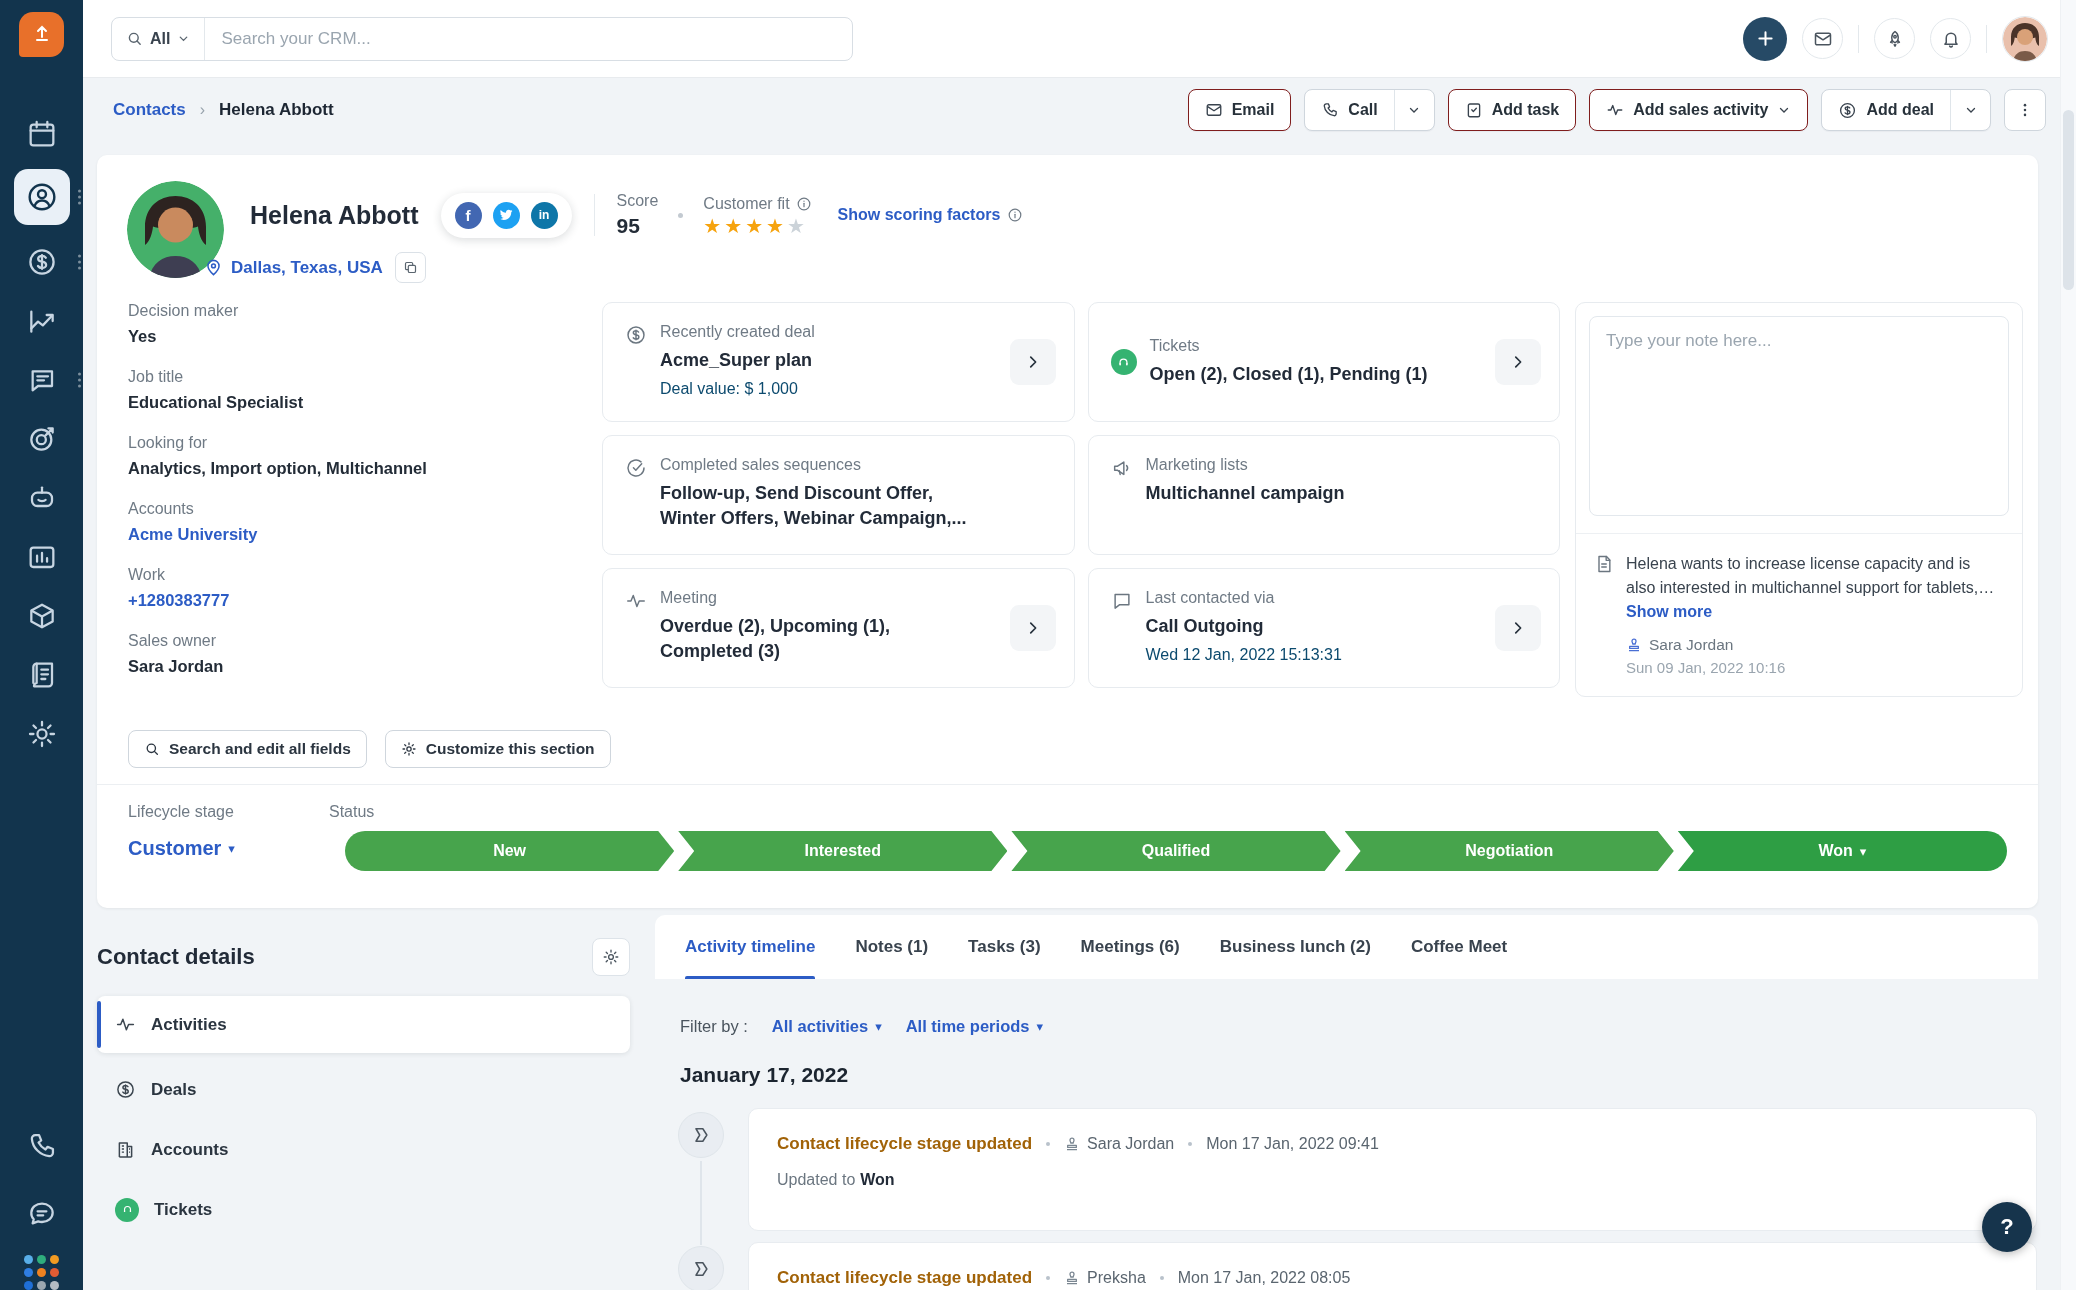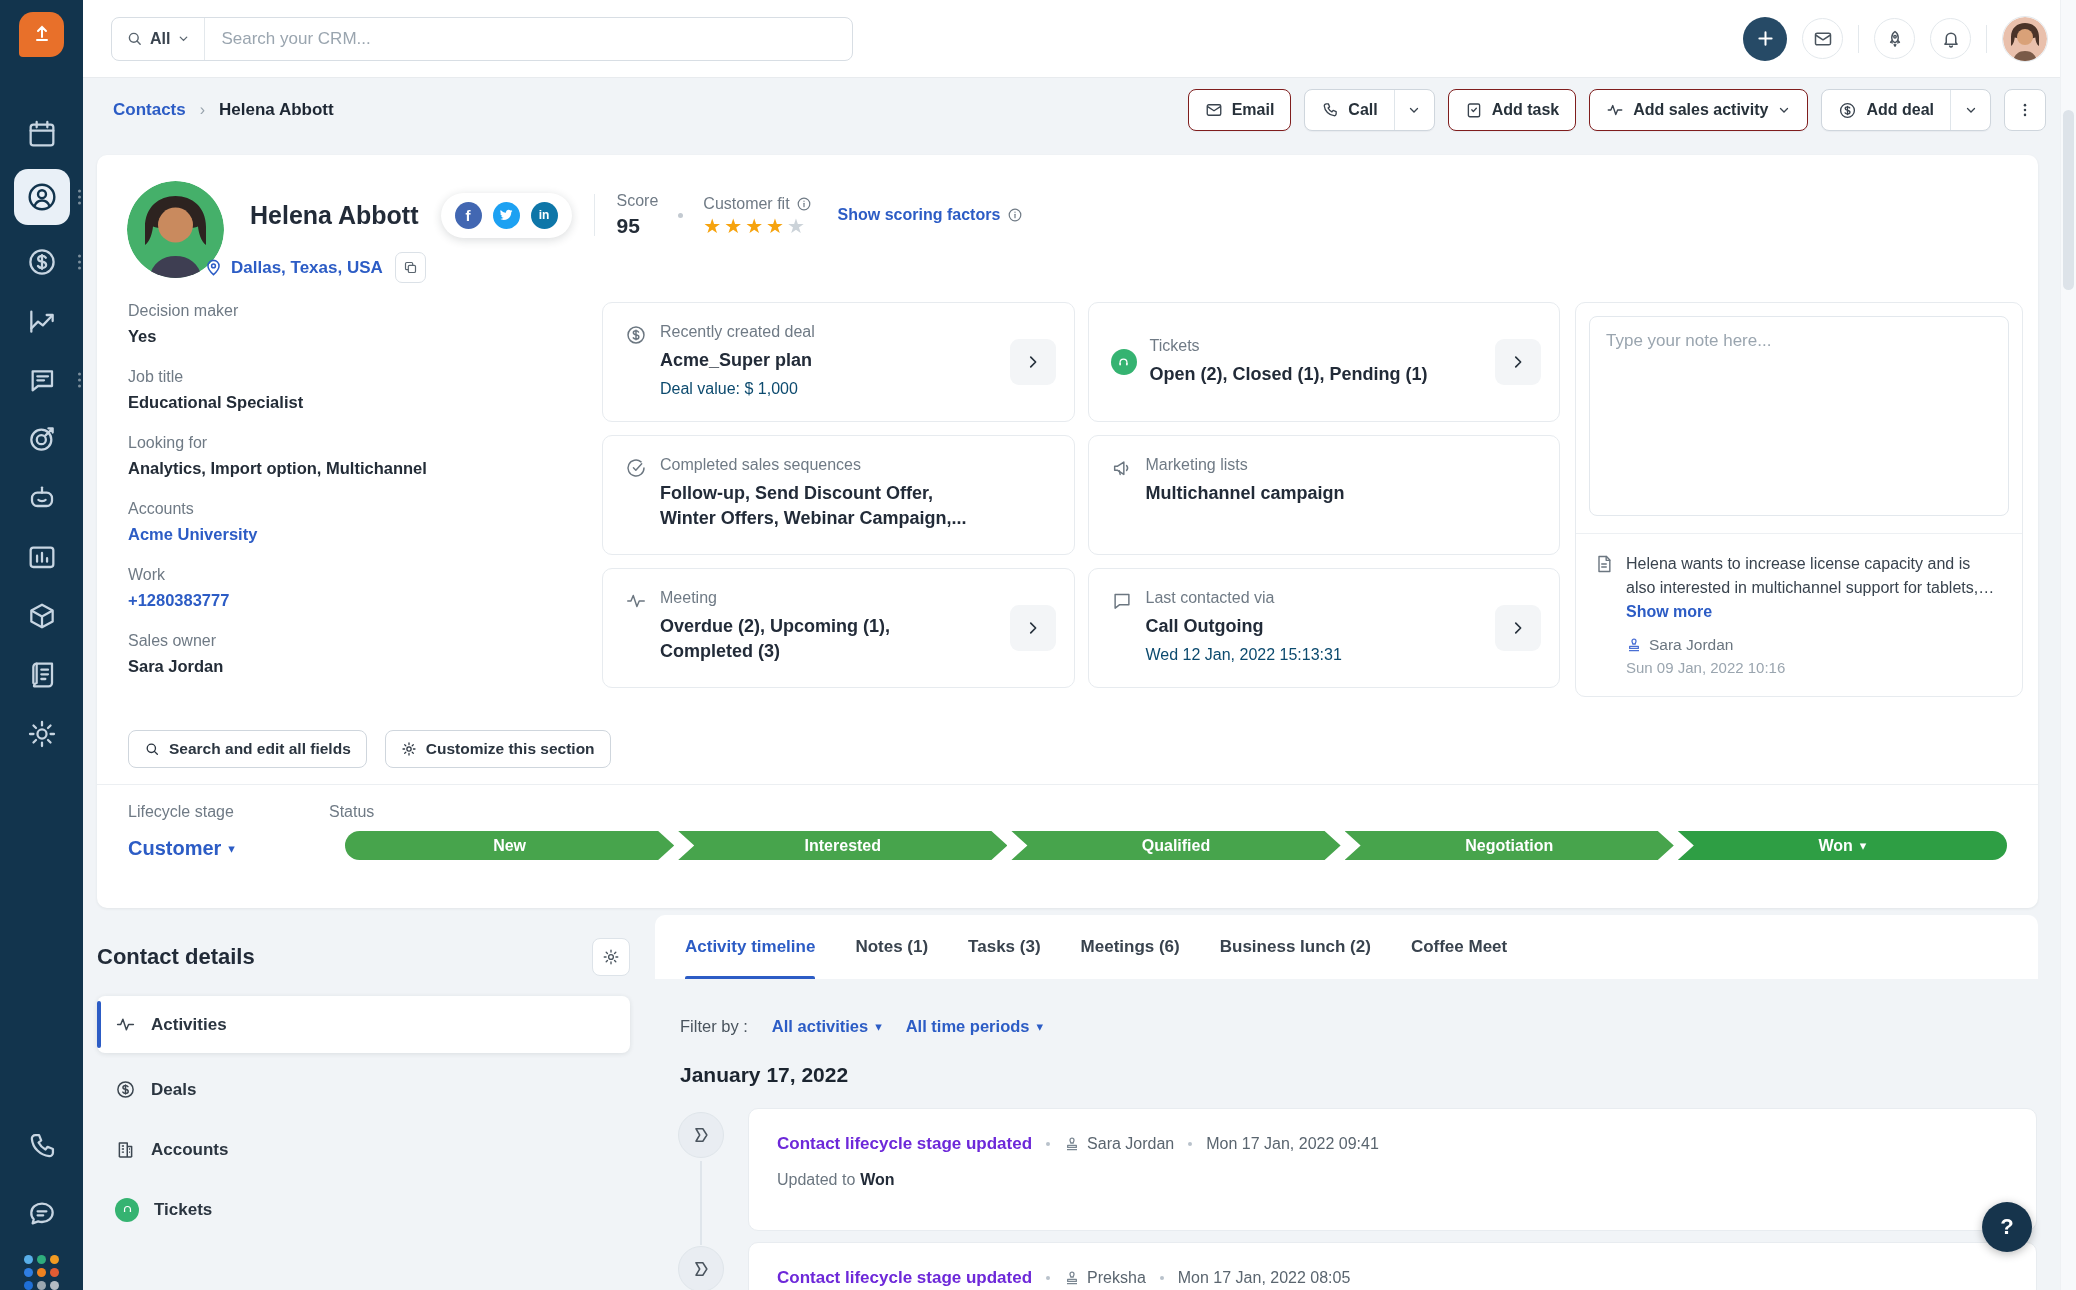"New" .pipeline { height: 29px -> 40px }
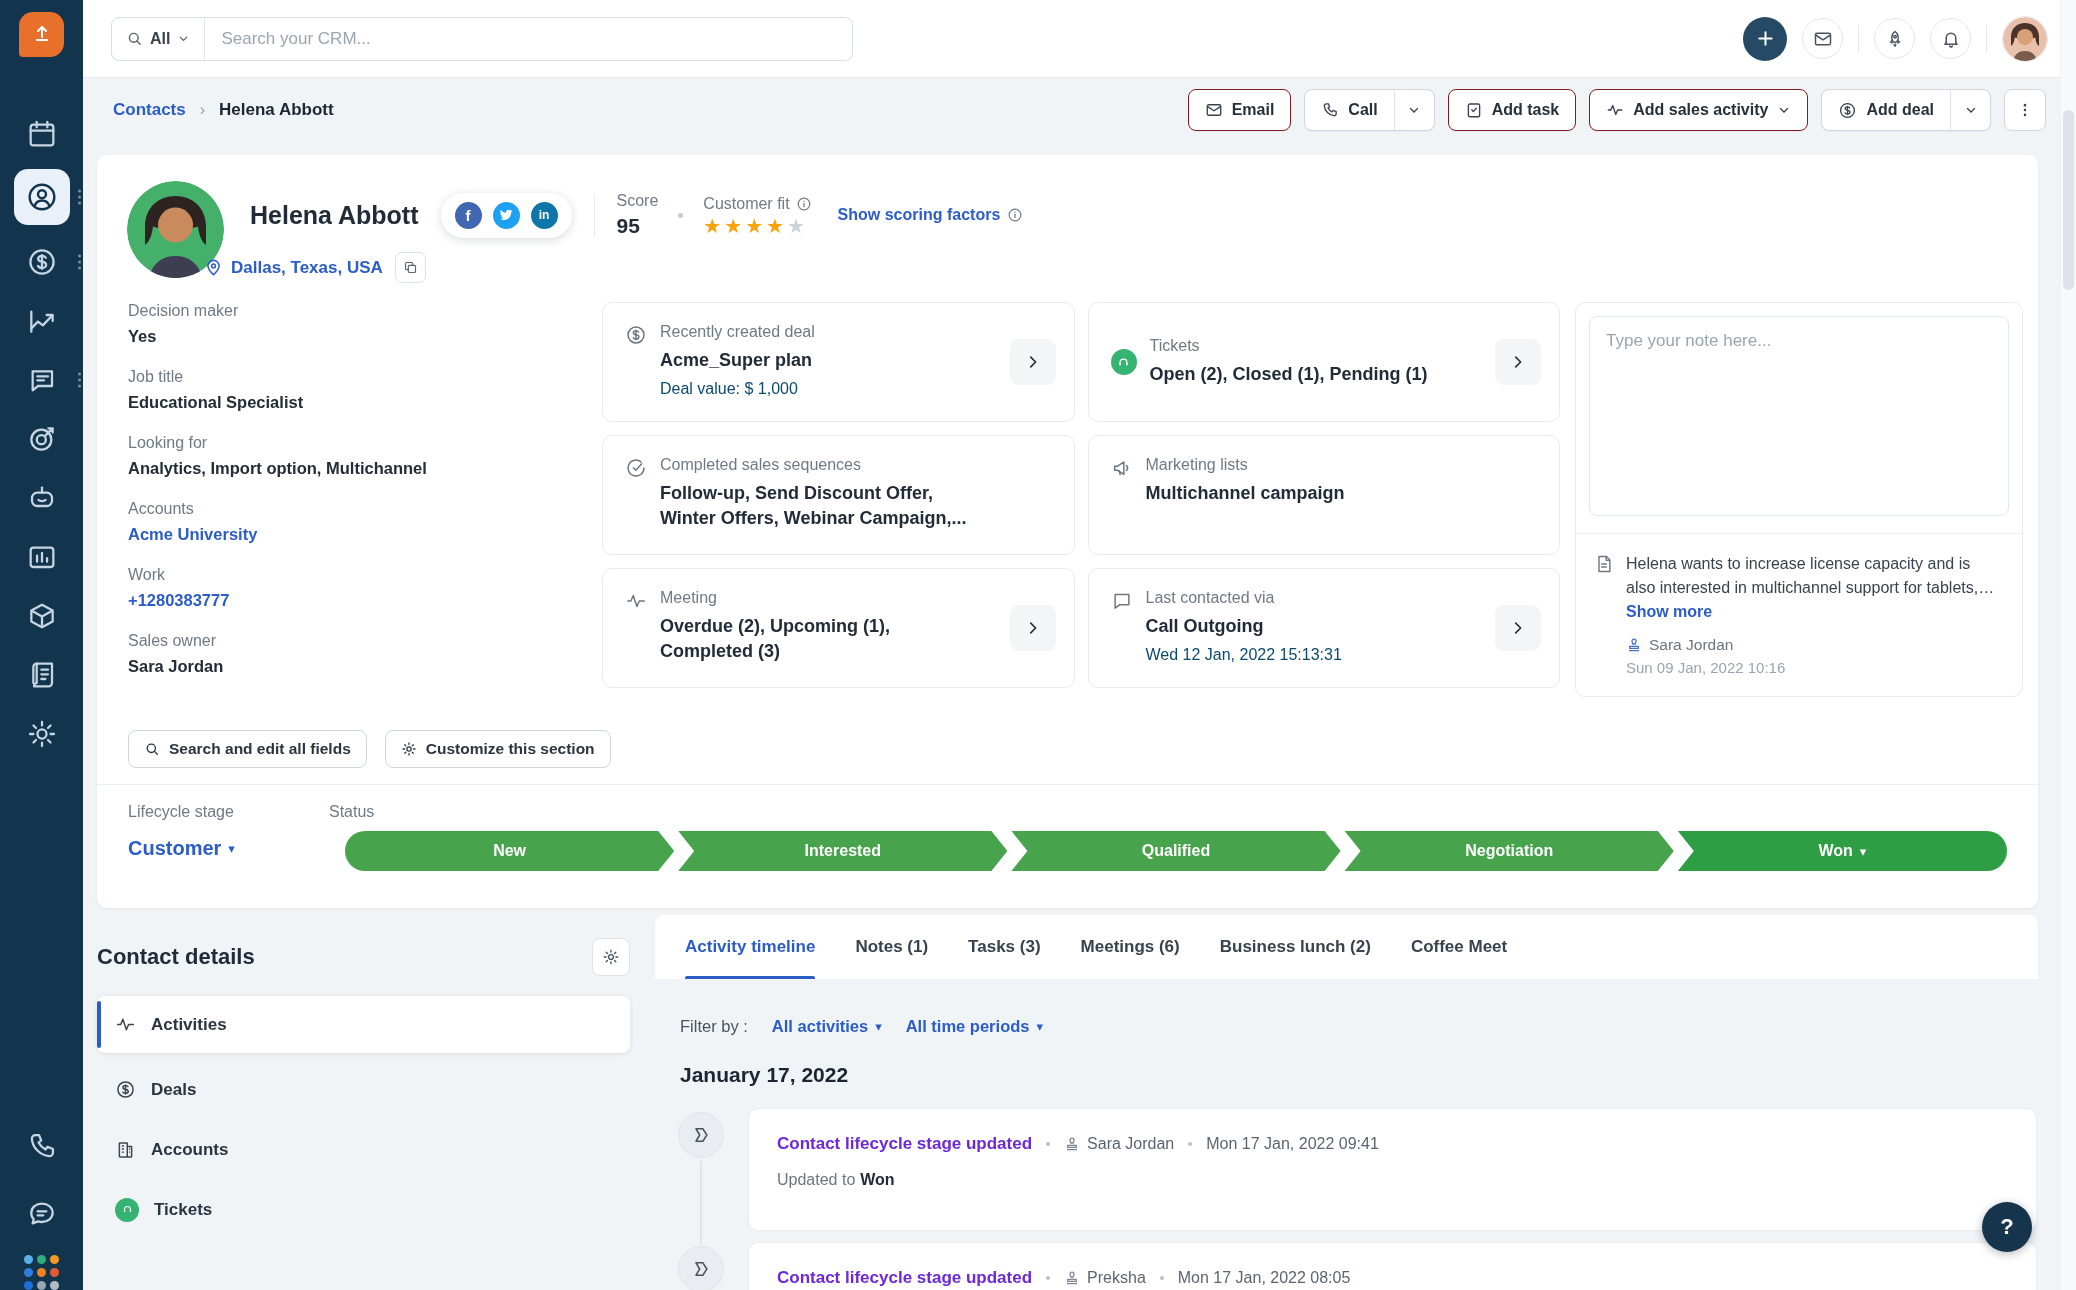"Contact lifecycle stage updated" .tl-title { color: #6d28d9 -> #a16207 }
